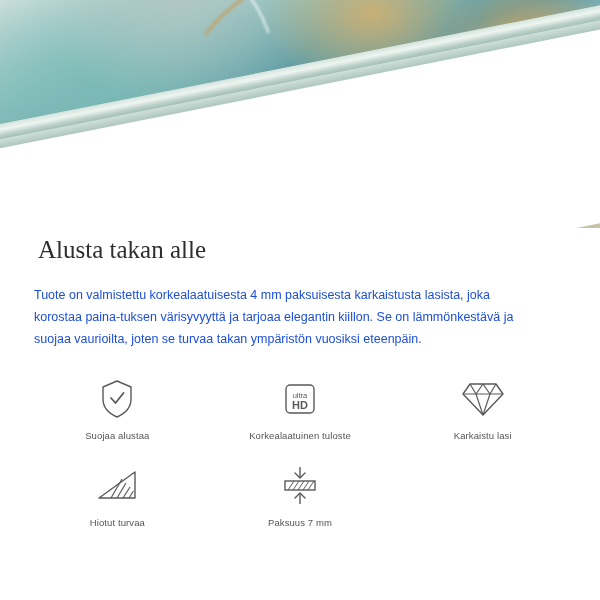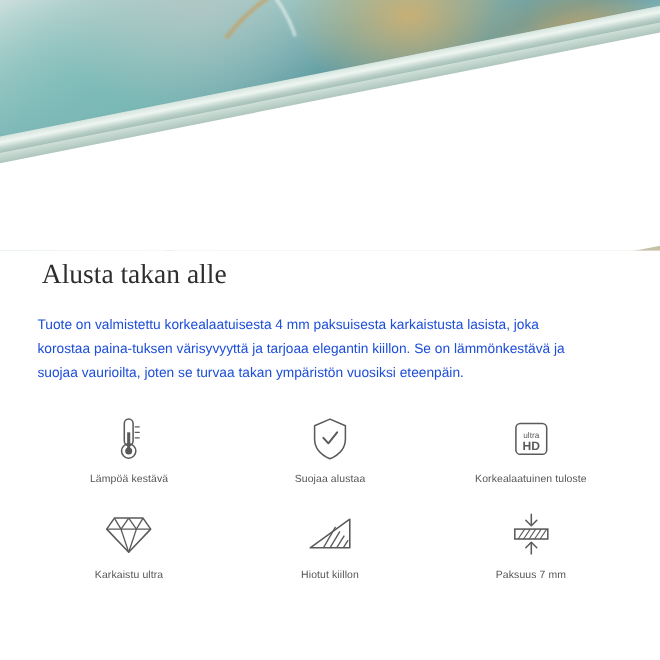"Lämpöä kestävä" div.feature { html: <div> <div> <svg> <rect></rect> <circle></circle> <circle></circle> <rect></rect> <line></line> <line></line> <line></line> </svg> </div> <div>Lämpöä kestävä</div> </div> -> none }
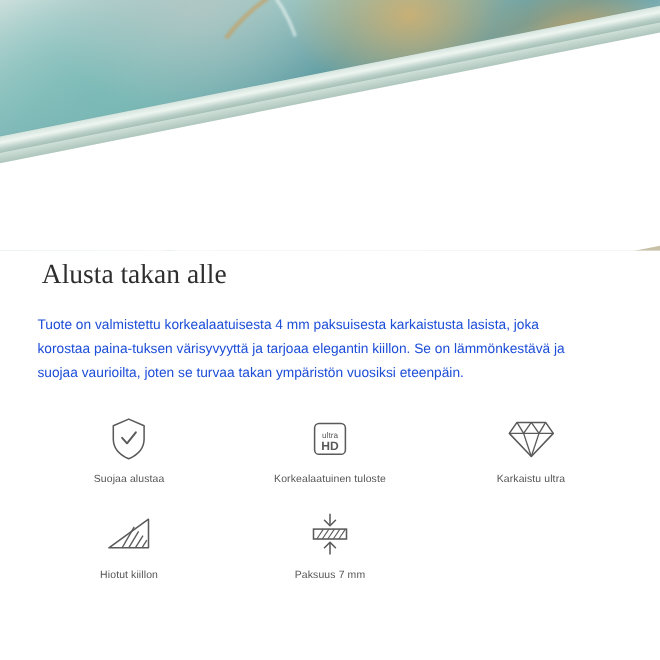"Karkaistu ultra" div.feature-label { text: ultra -> lasi }
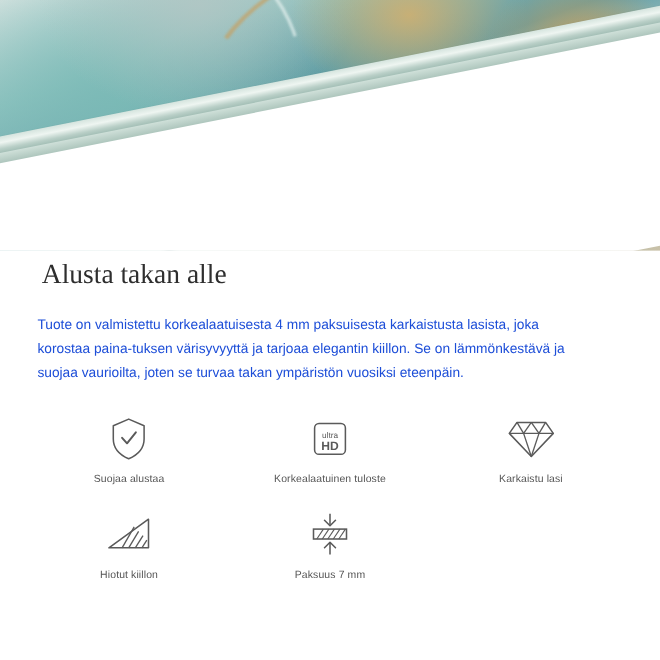"Hiotut kiillon" div.feature-label { text: kiillon -> turvaa }
